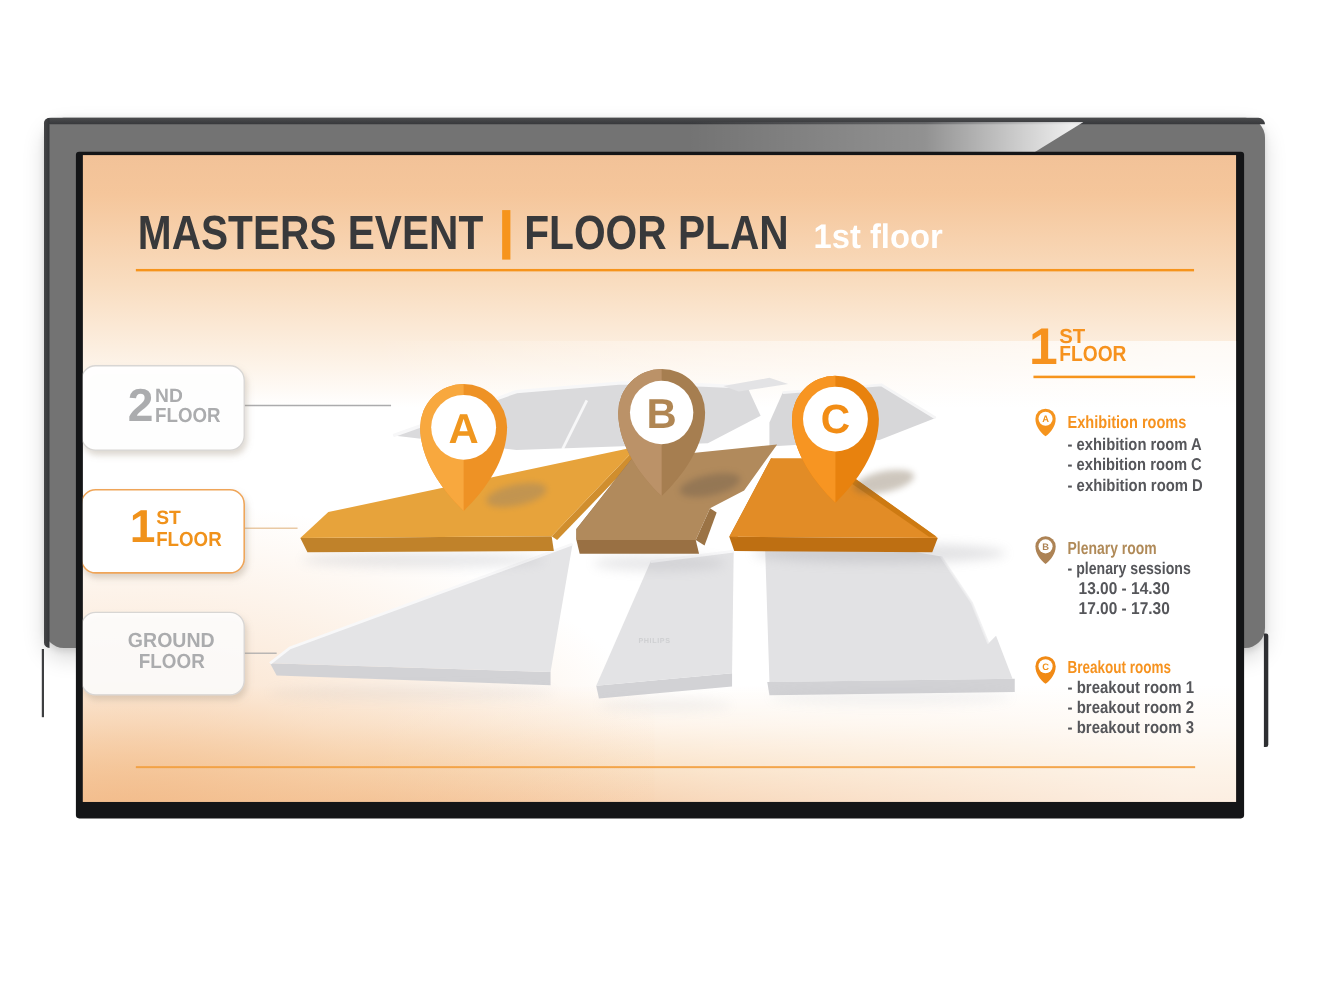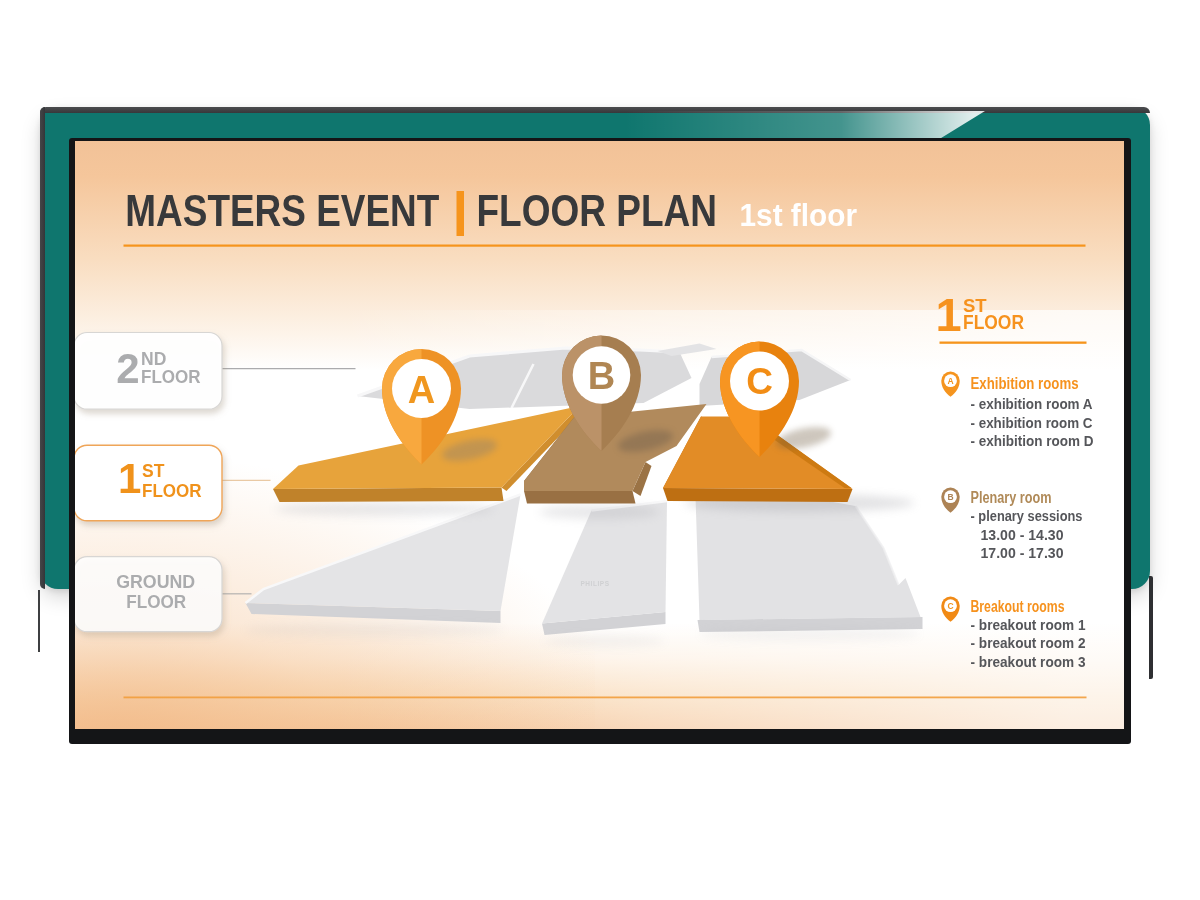"MASTERS EVENT" #monitor { background: #0f766e -> #737373 }
